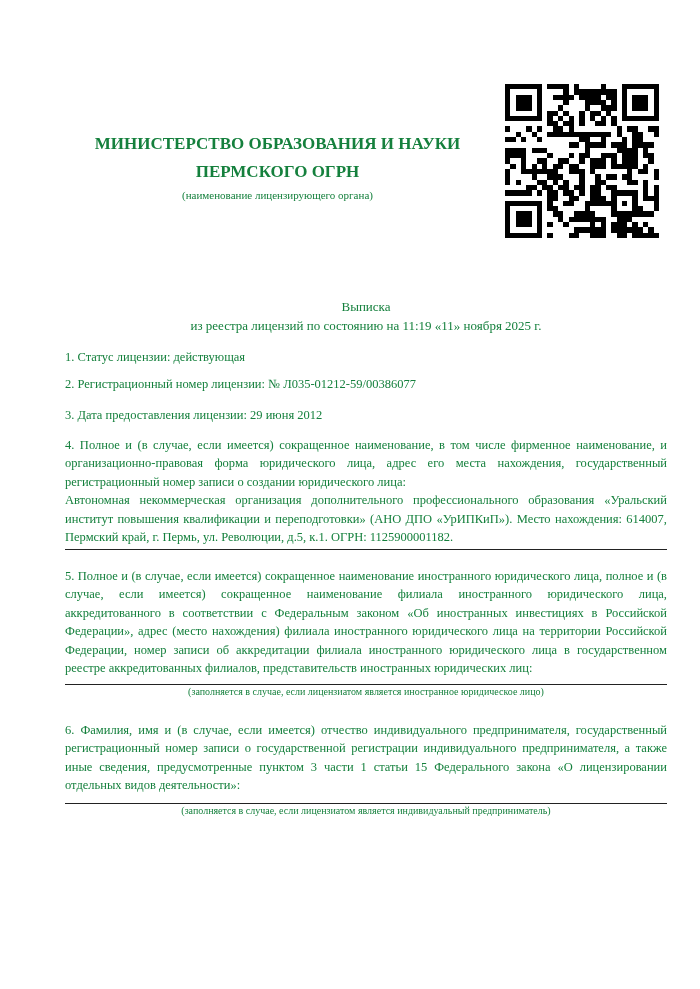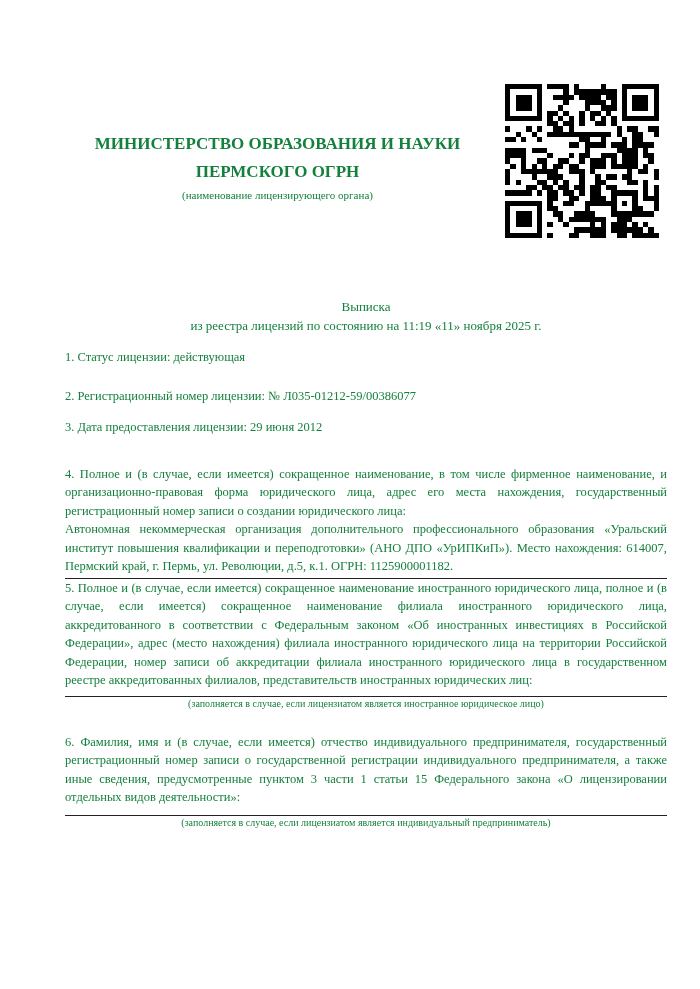"2. Регистрационный номер лицензии: №" .mt-item2 { margin-top: 20px -> 8px }
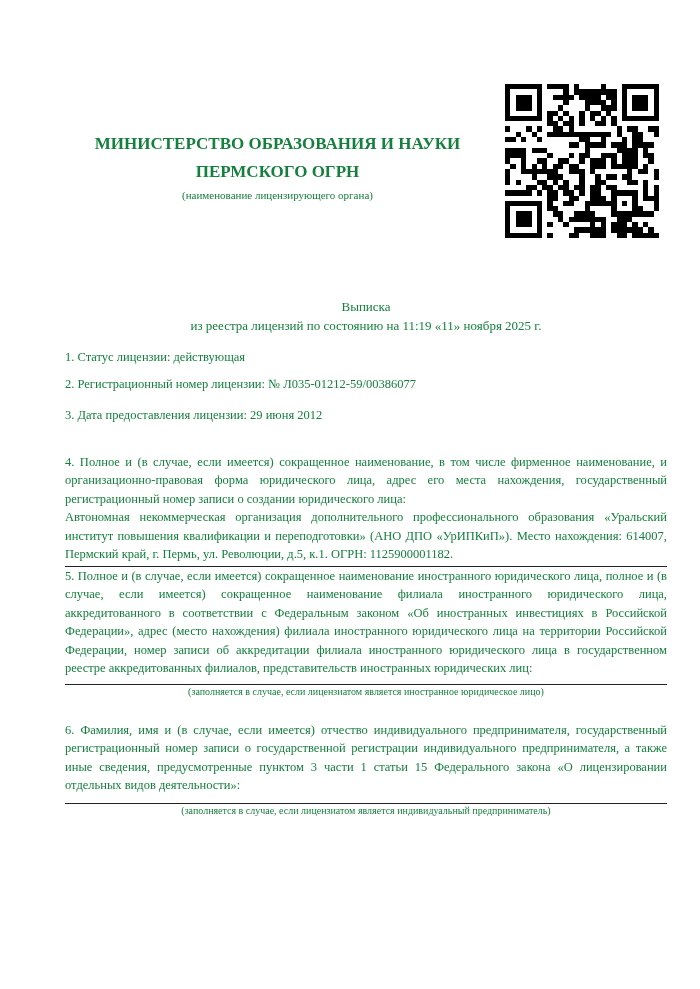"4. Полное и (в случае," .mt-item4 { margin-top: 28px -> 11px }
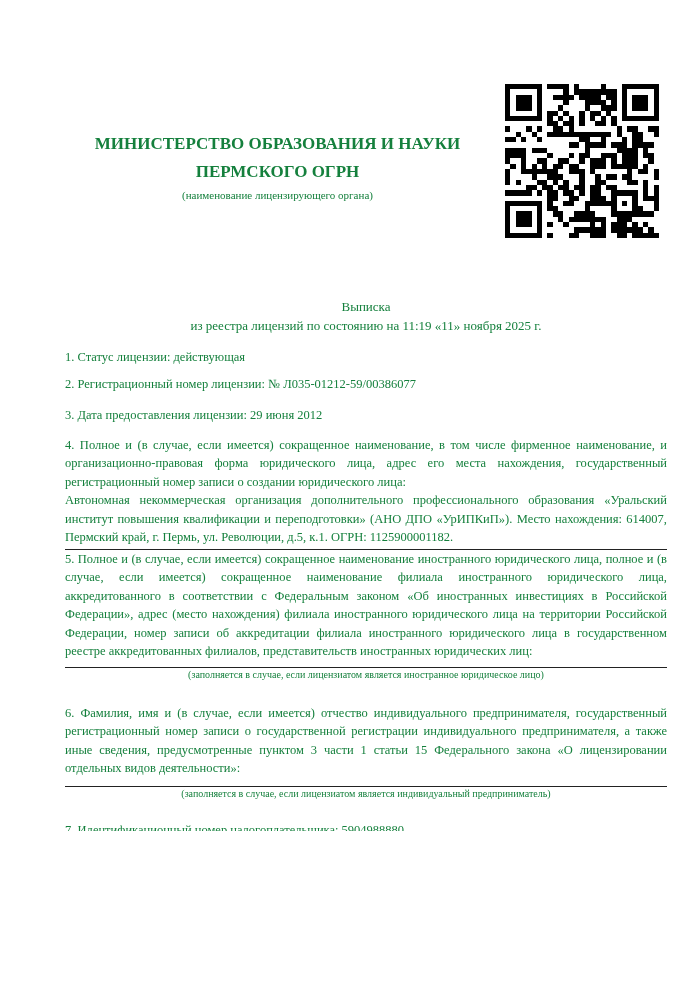"5. Полное и (в случае," .mt-item5 { margin-top: none -> 17px }
